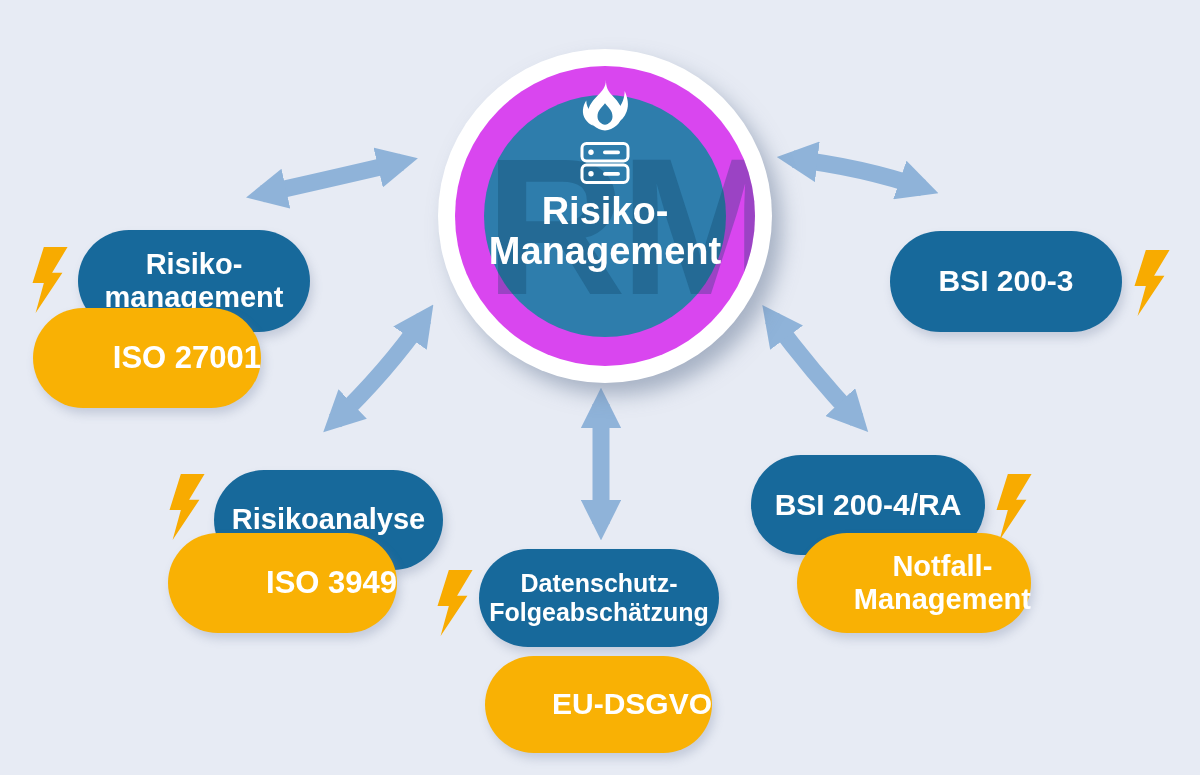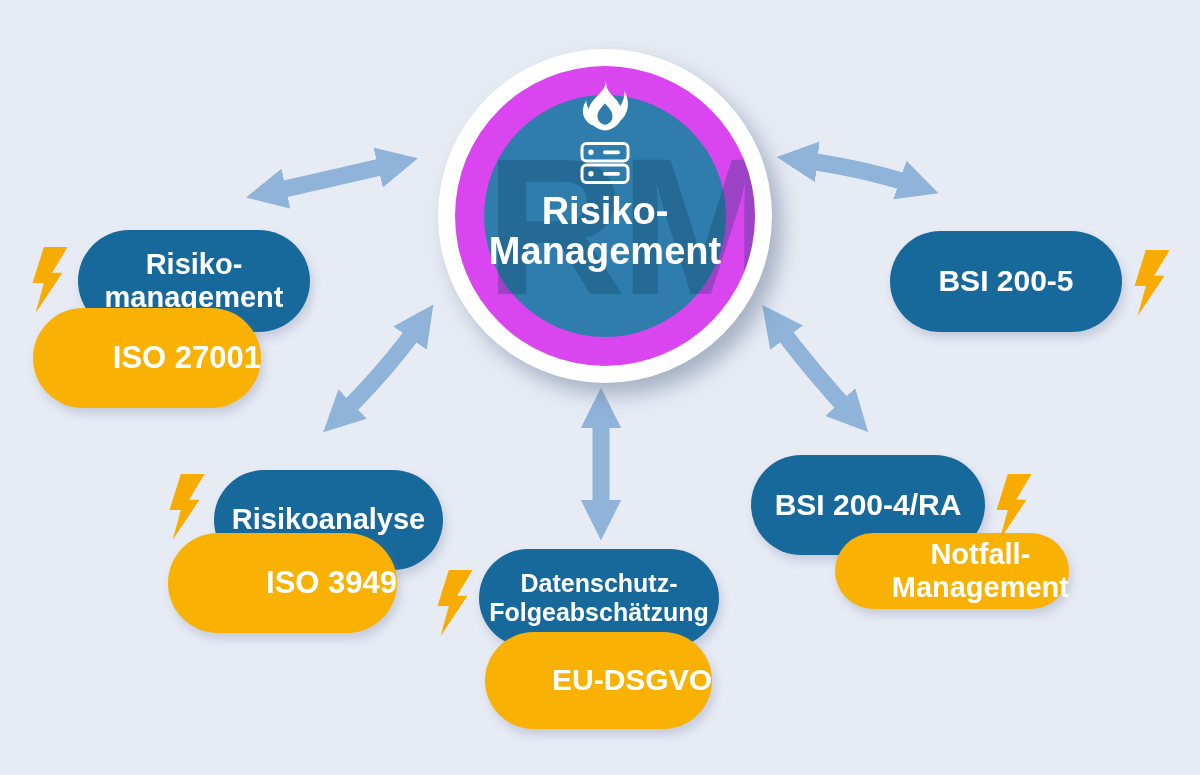"BSI 200-5" span { text: 200-5 -> 200-3 }
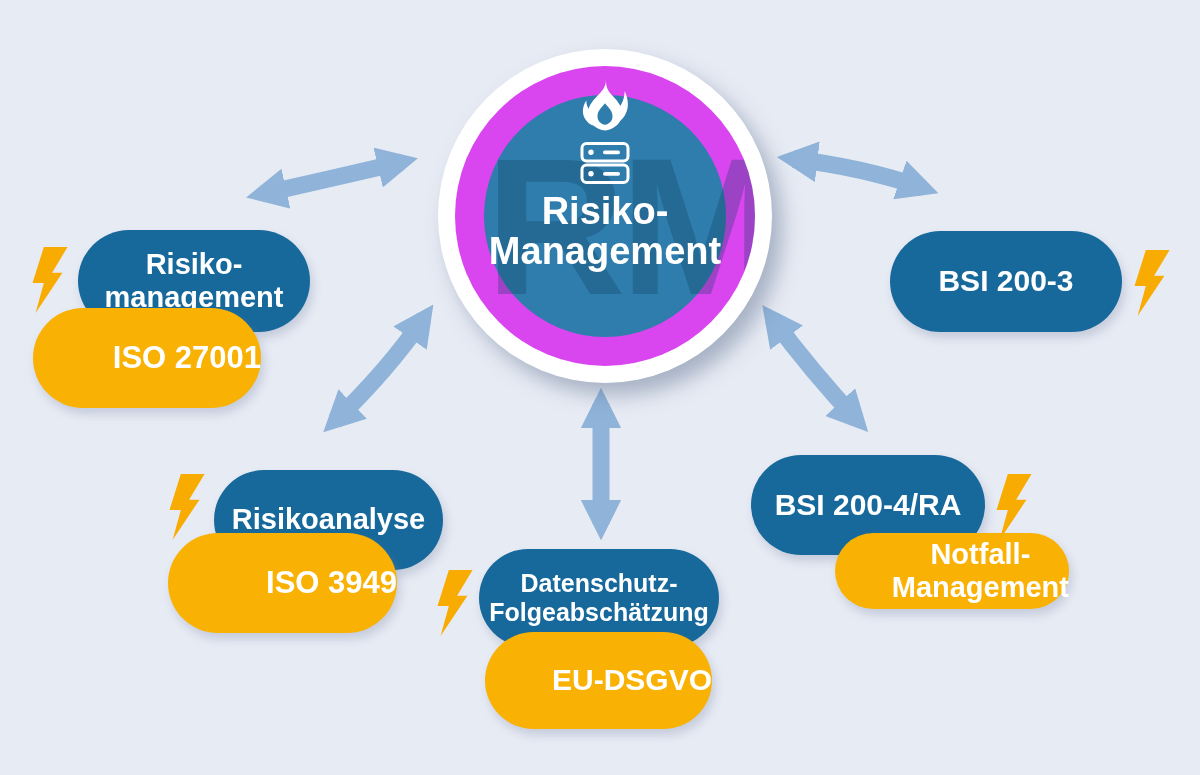"Notfall-" #p5y { height: 76px -> 100px; left: 835px -> 797px }
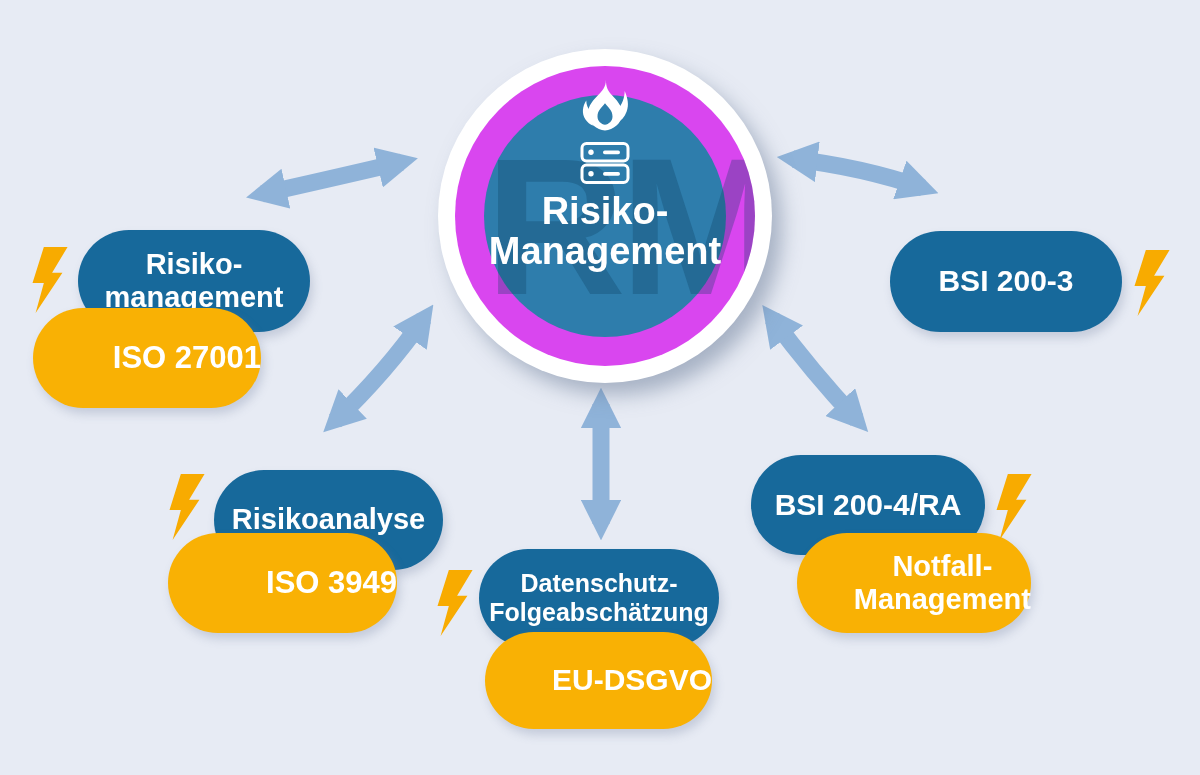"EU-DSGVO" #p4y { top: 632px -> 656px }
